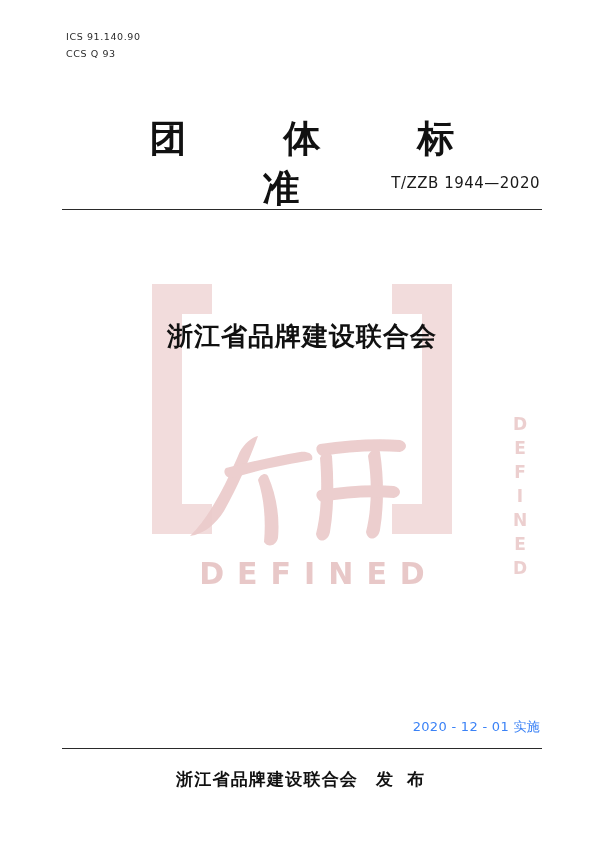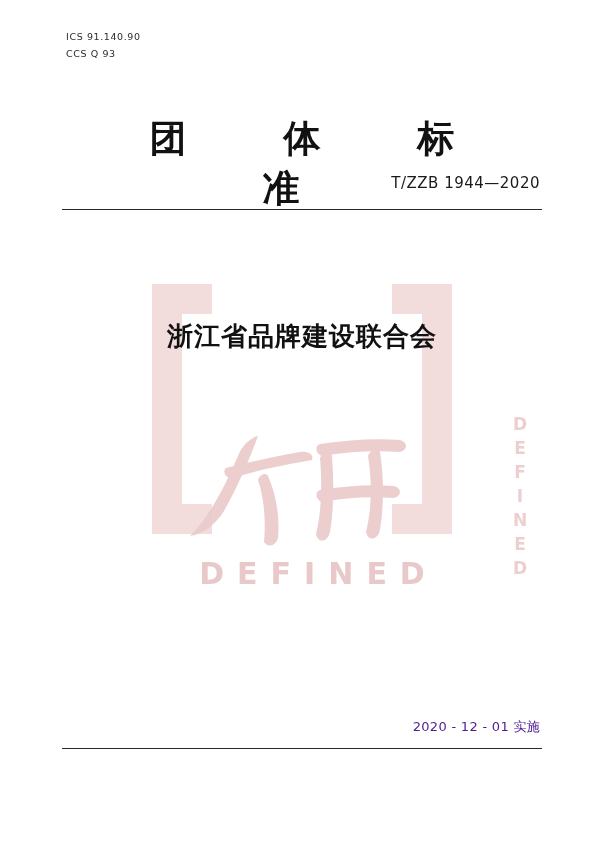"2020 - 12 - 01" .effective-date { color: #4c1d95 -> #3b82f6 }
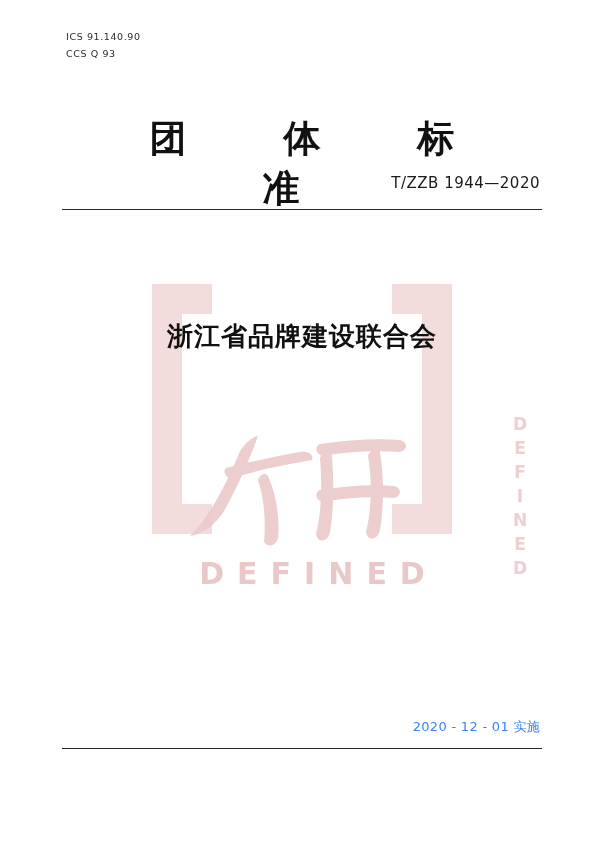"浙江省品牌建设联合会 发 布" div.issuer { html: none -> <div> <span>浙江省品牌建设联合会</span><span>发 布</span> </div> }
